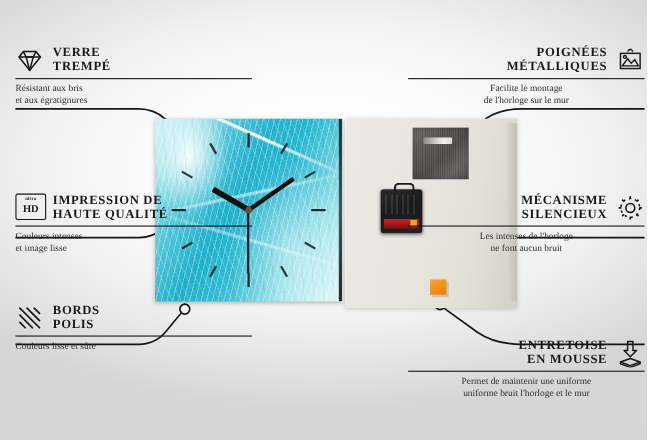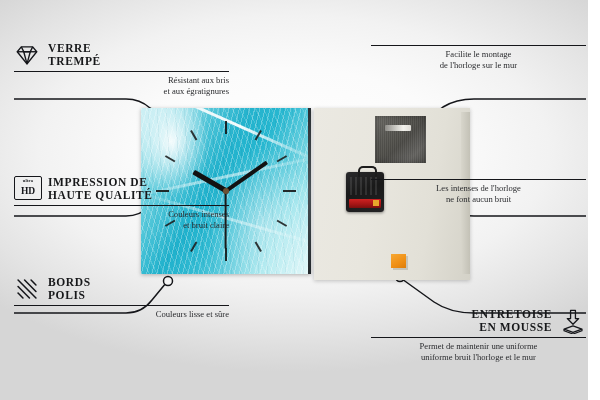"POIGNÉES" div.head { html: none -> <div> <span><span>POIGNÉES</span><br><span>MÉTALLIQUES</span></span> <span> <svg> <g> <path></path> <rect></rect> <path></path> <circle></circle> </g> </svg> </span> </div> }
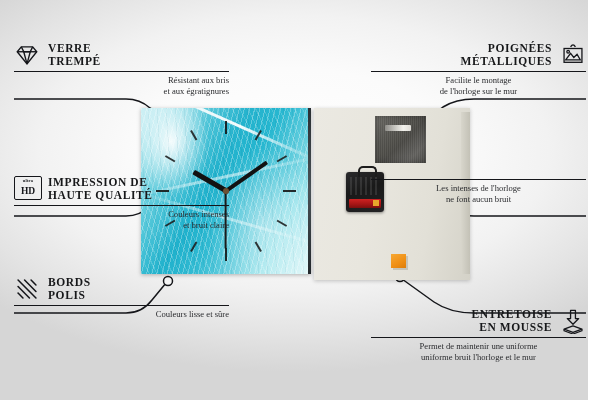"Résistant aux bris" .callout.left .desc { margin-left: 20px -> none; text-align: right -> left }
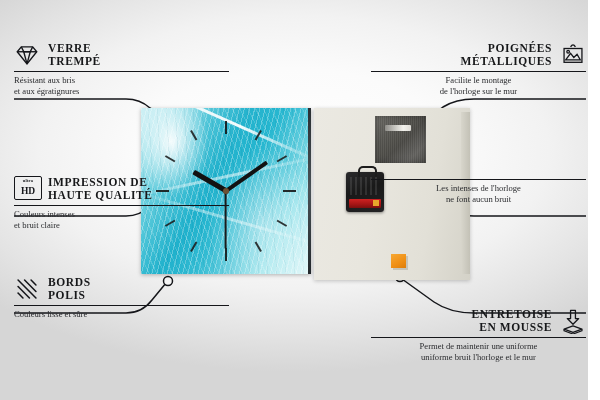"MÉCANISME" div.head { html: none -> <div> <span><span>MÉCANISME</span><br><span>SILENCIEUX</span></span> <span> <svg> <g> <circle></circle> <path></path> <circle></circle> </g> </svg> </span> </div> }
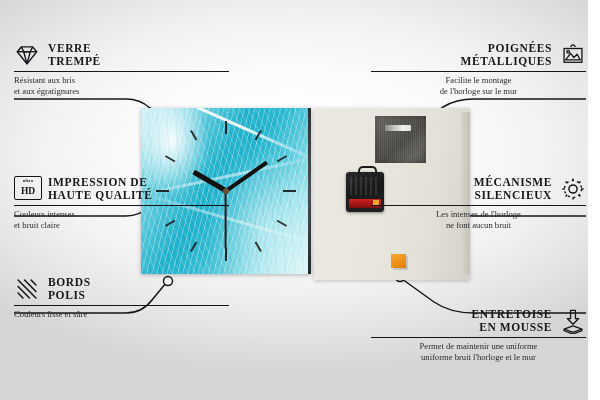"et bruit claire" span { text: bruit claire -> image lisse }
